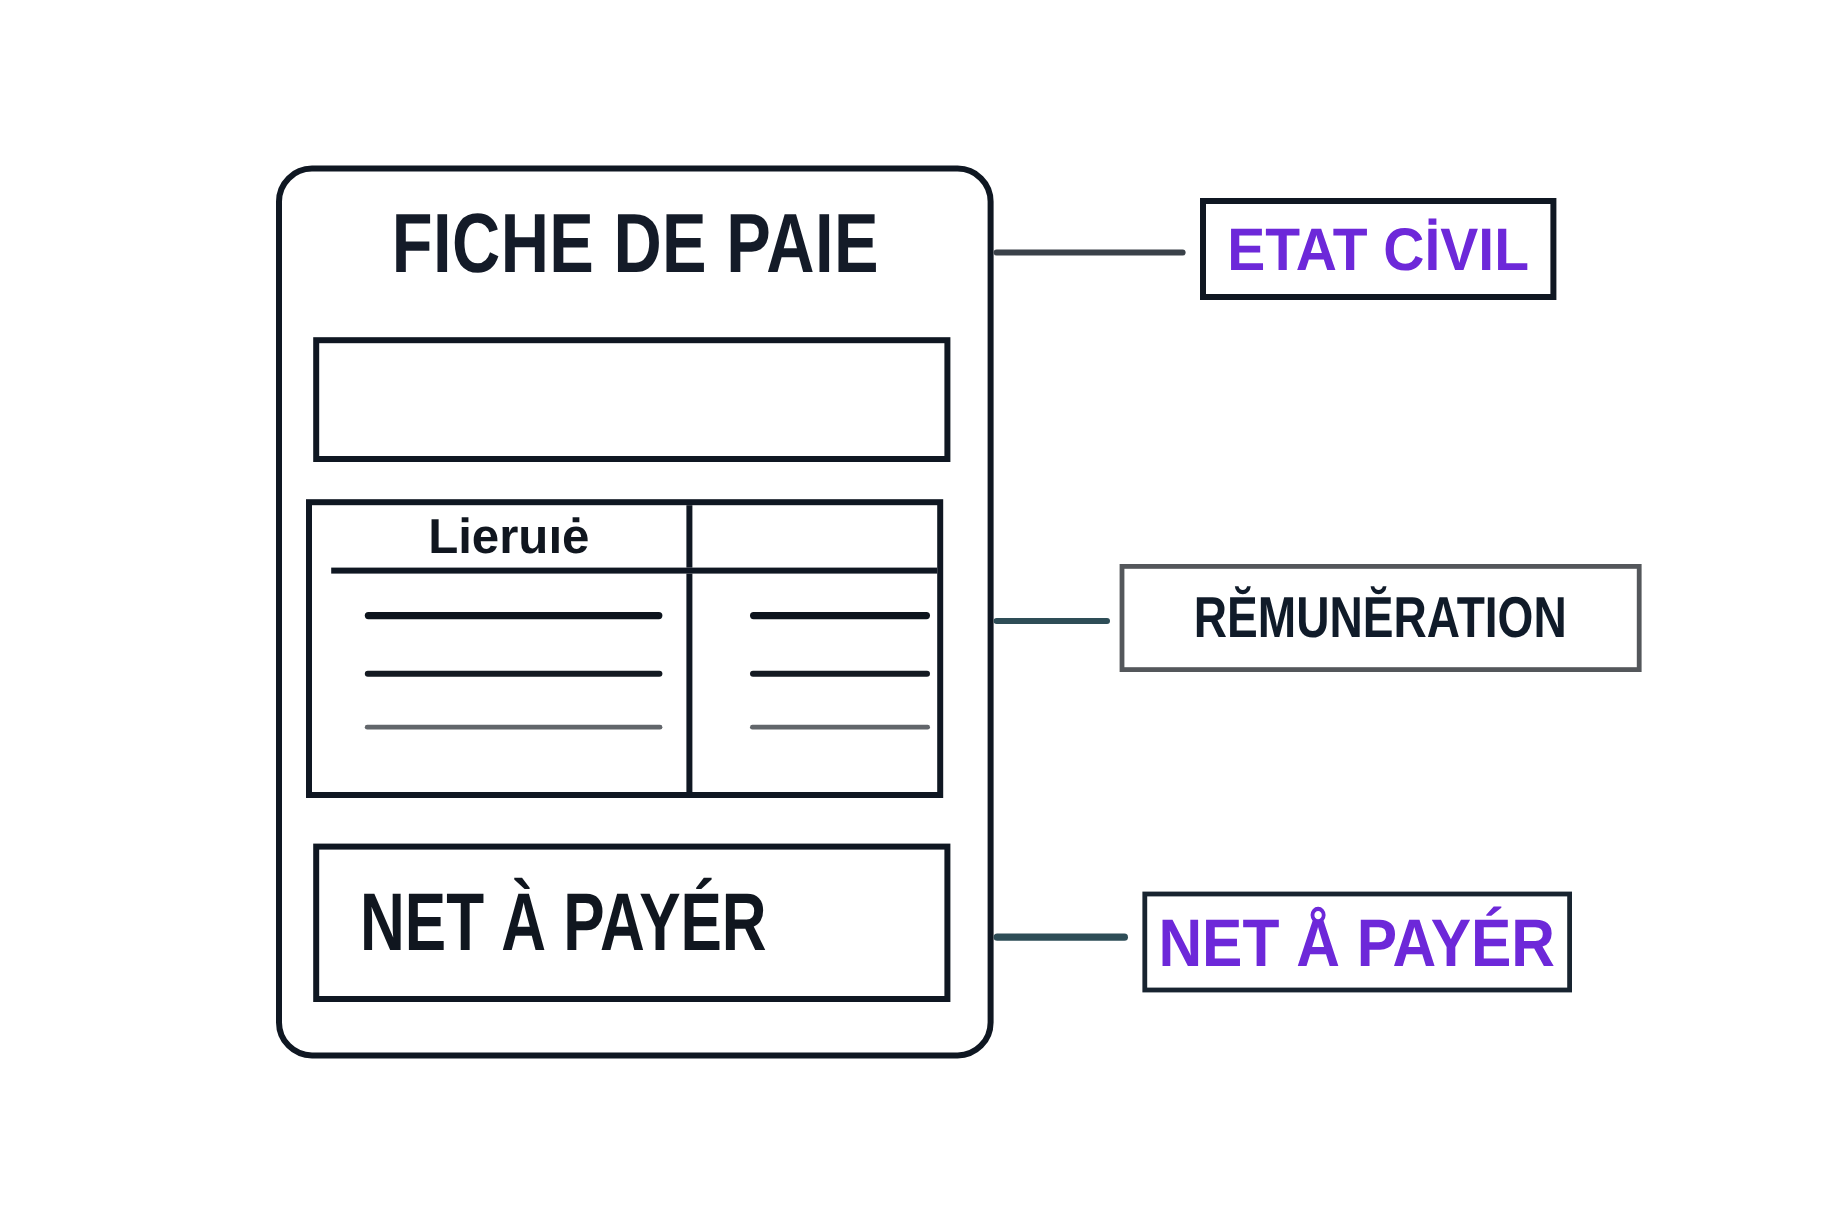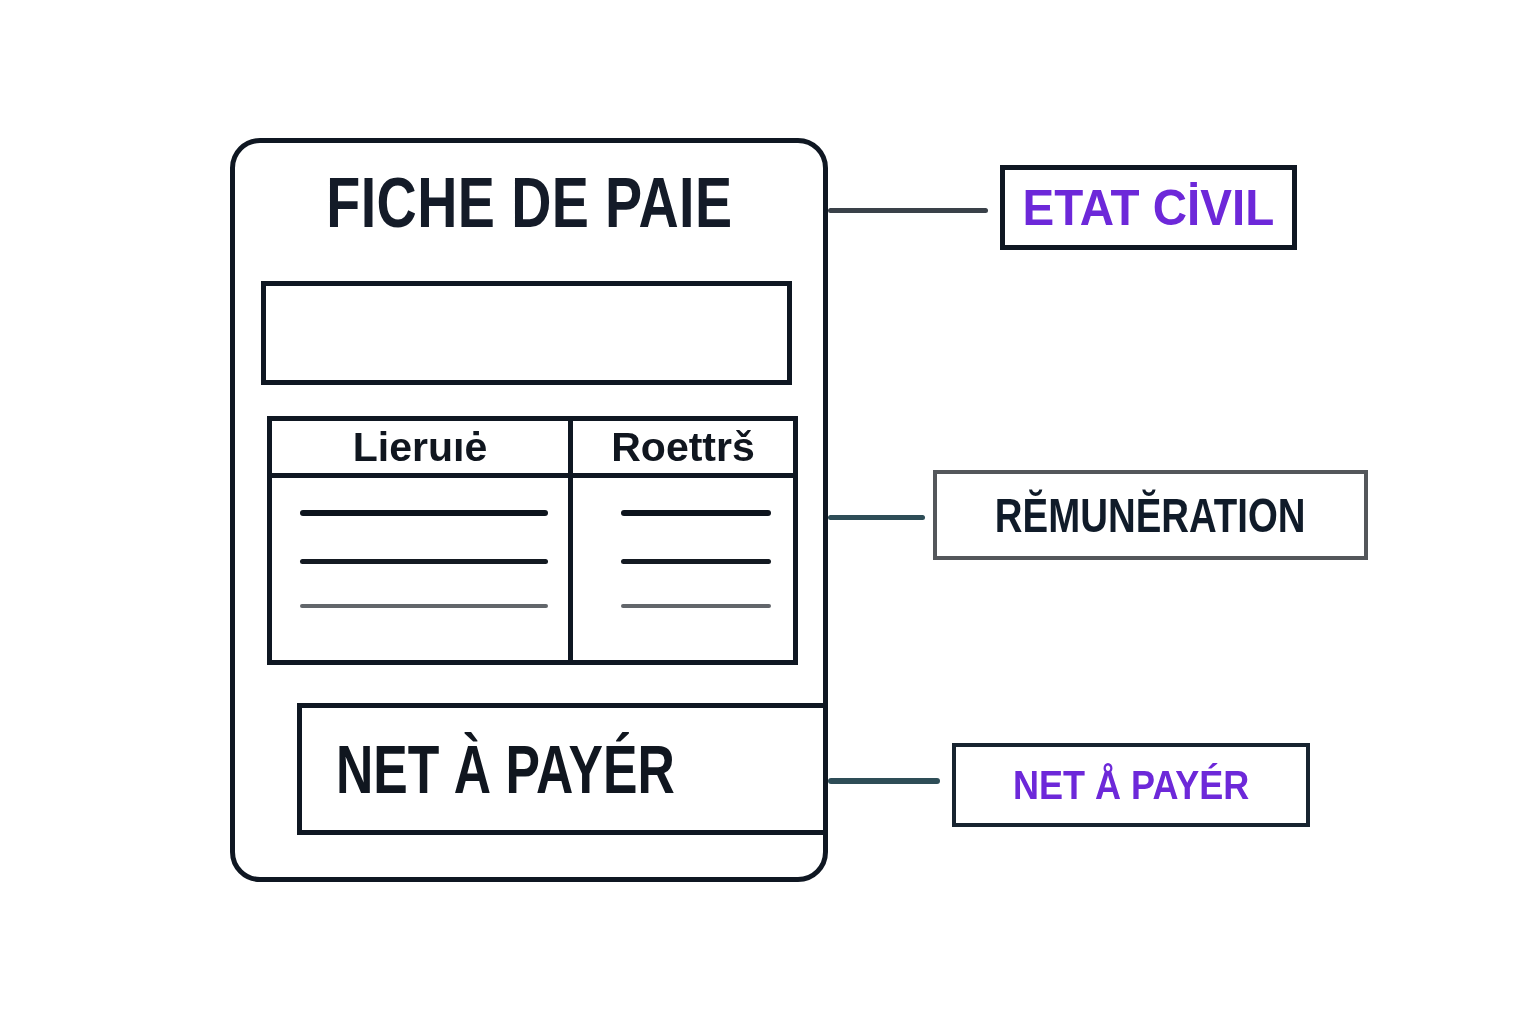"Lieruıė" .pay-table { left: 32px -> 20px; padding-left: none -> 16px }
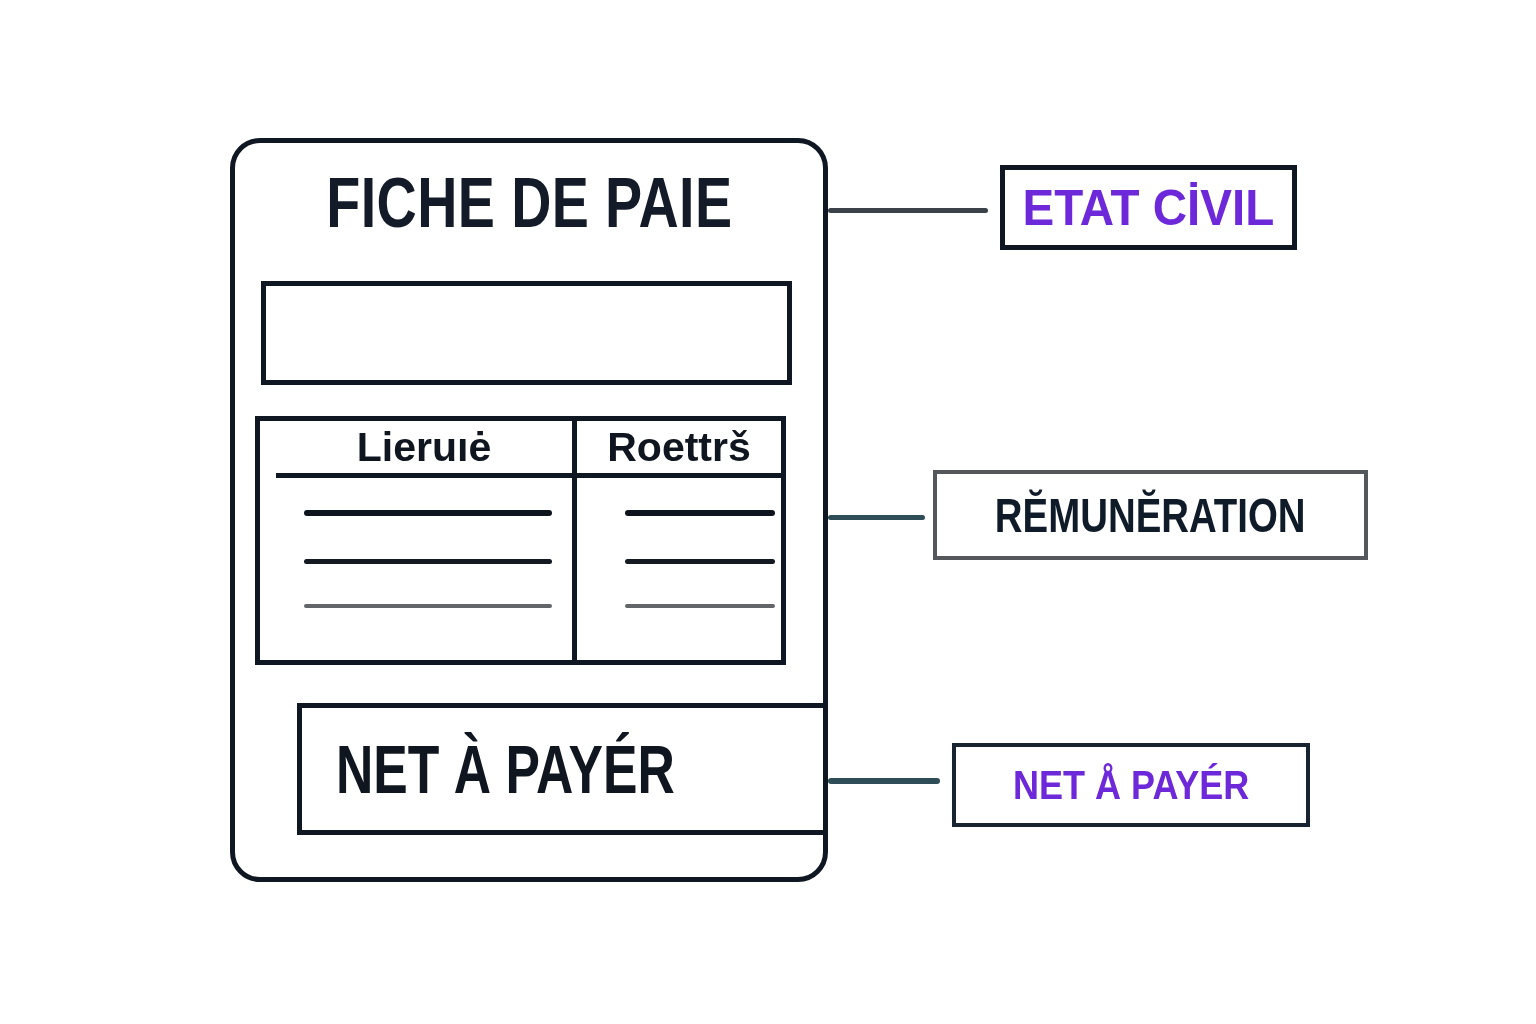"Roettrš" div.th { html: <div>Roettrš</div> -> none }
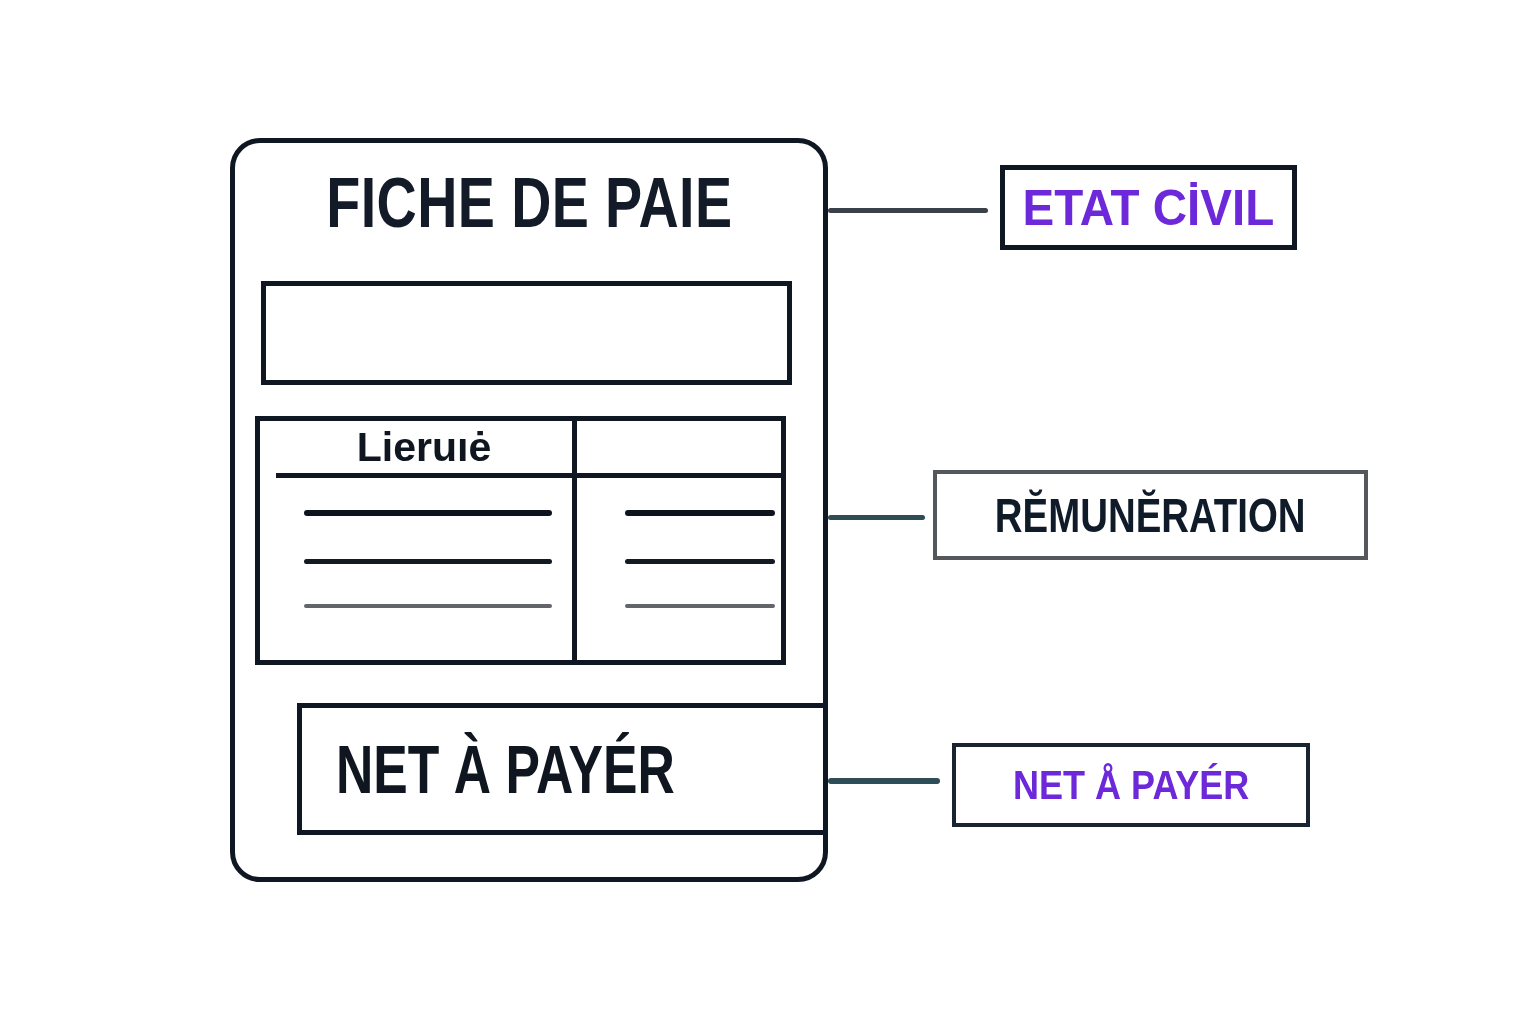"NET À PAYÉR" .net-box { margin-left: 36px -> none }
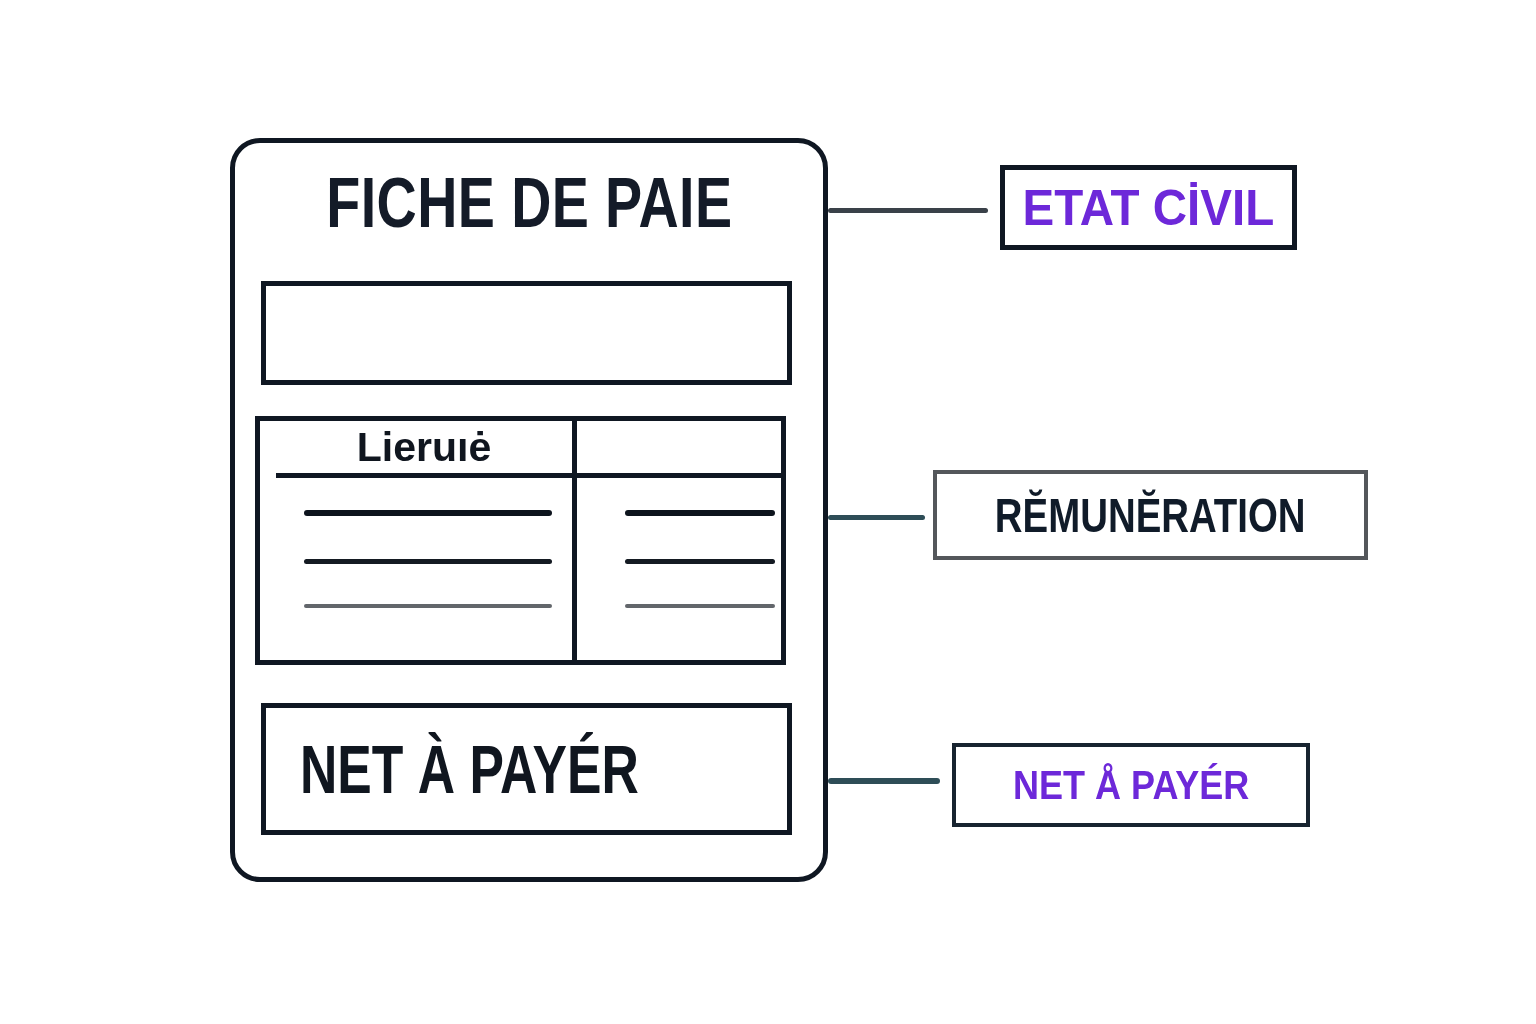"NET Å PAYÉR" .label-net { font-size: 40px -> 56px }
